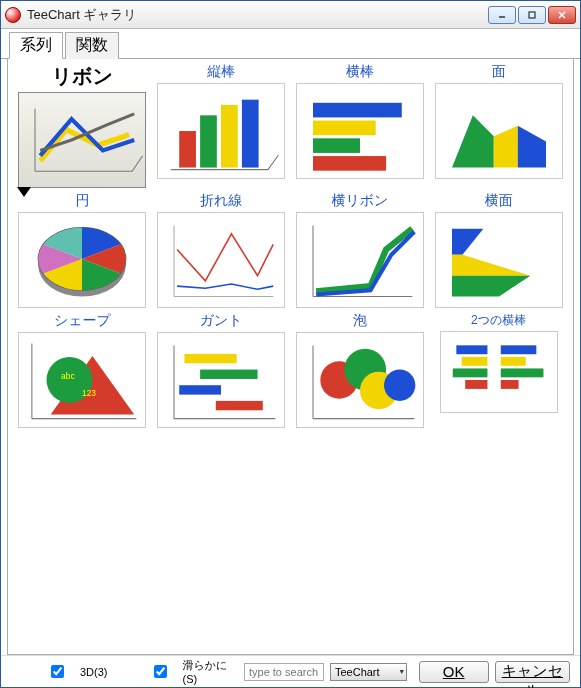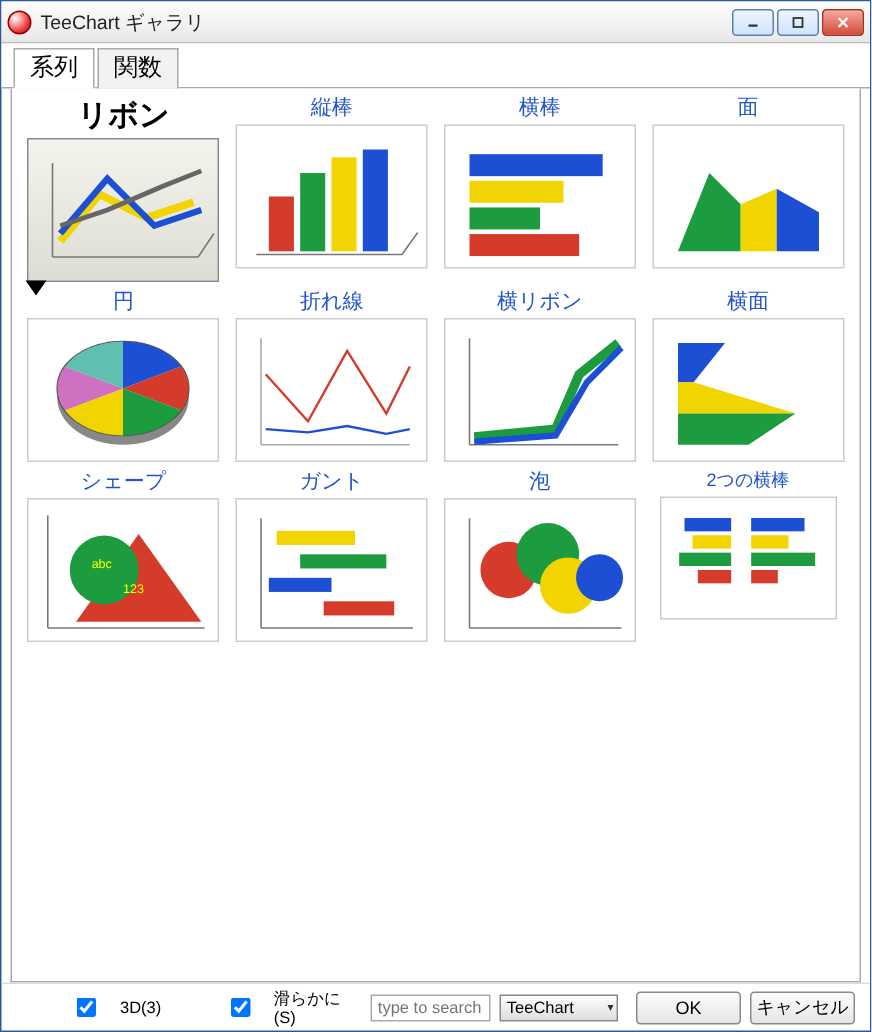"OK" .btn { font-size: 12px -> 15px; text-decoration: none -> underline }
